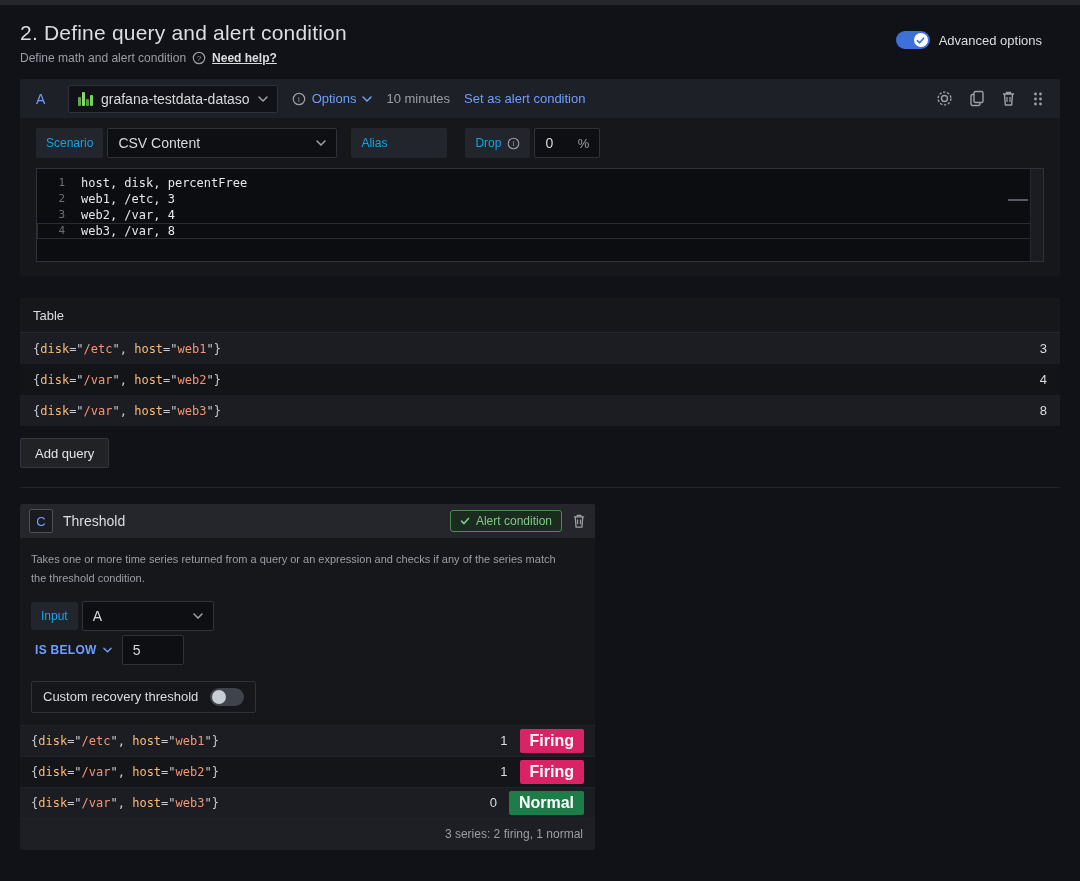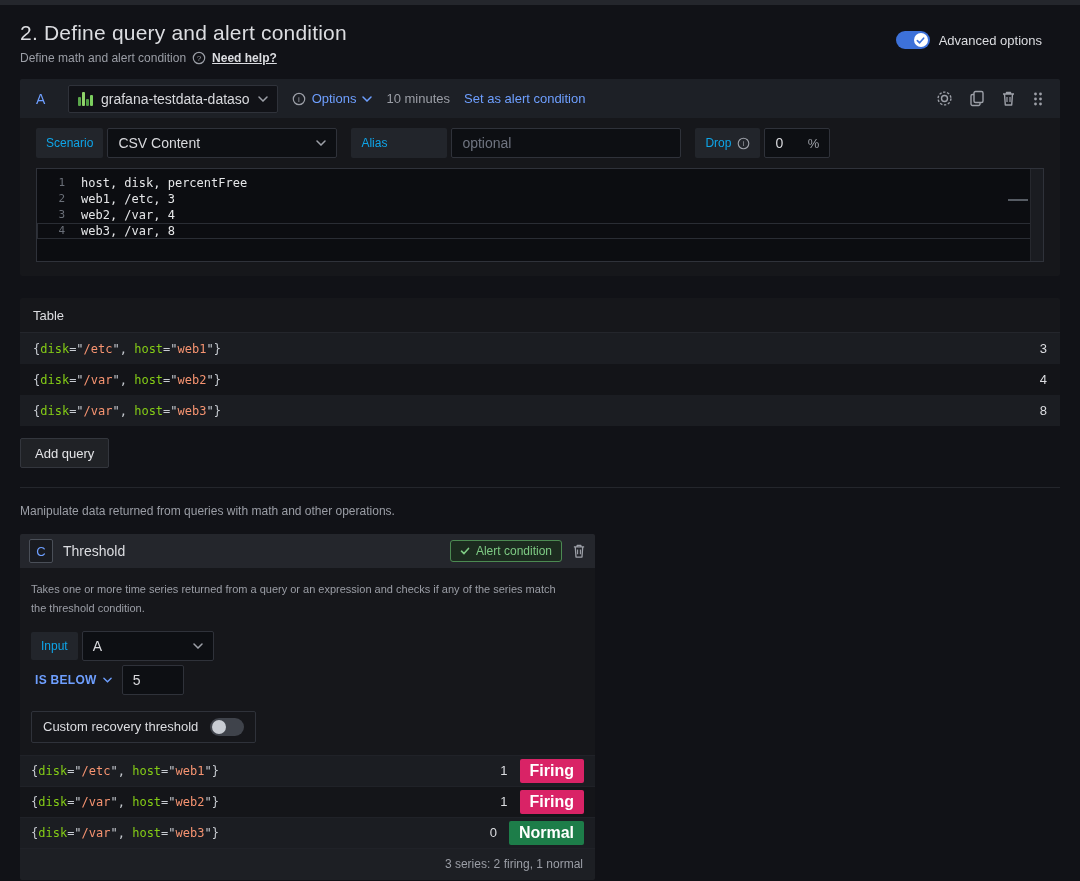"optional" input.txt-input { html: <input> -> none }
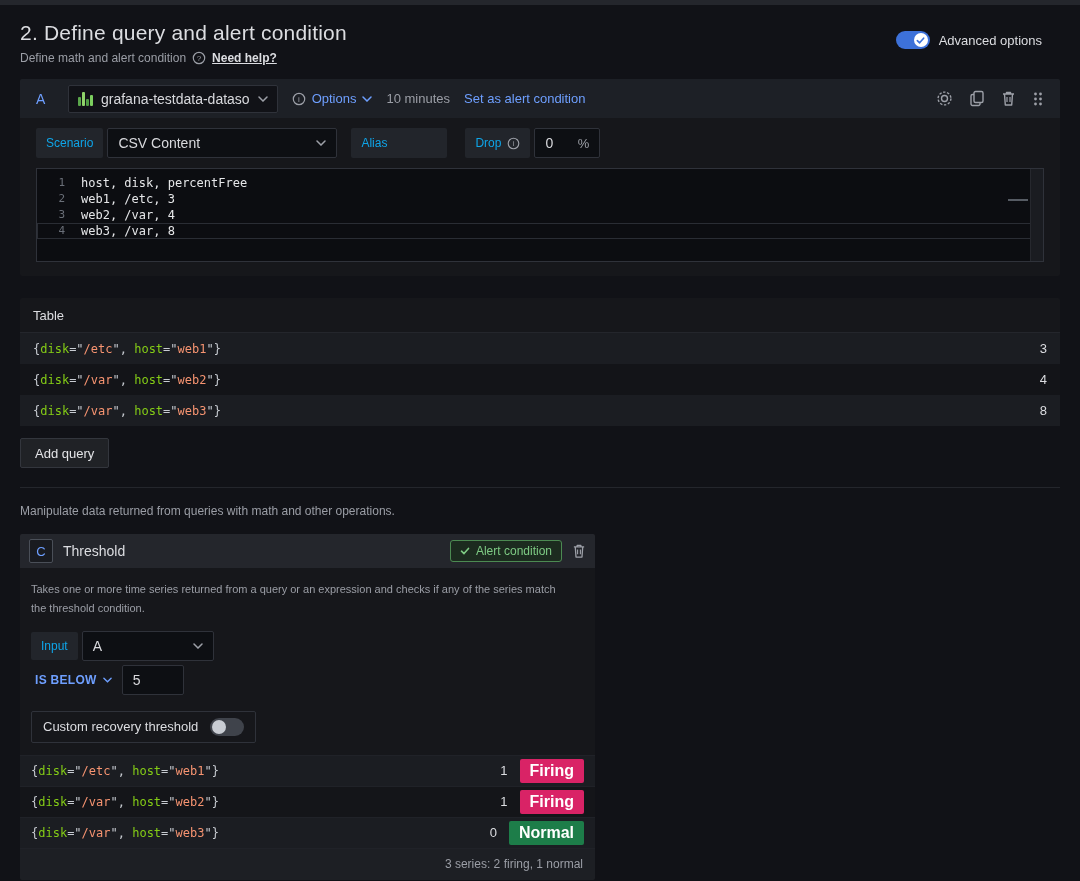"disk" .lk { color: #84cc16 -> #fdba74 }
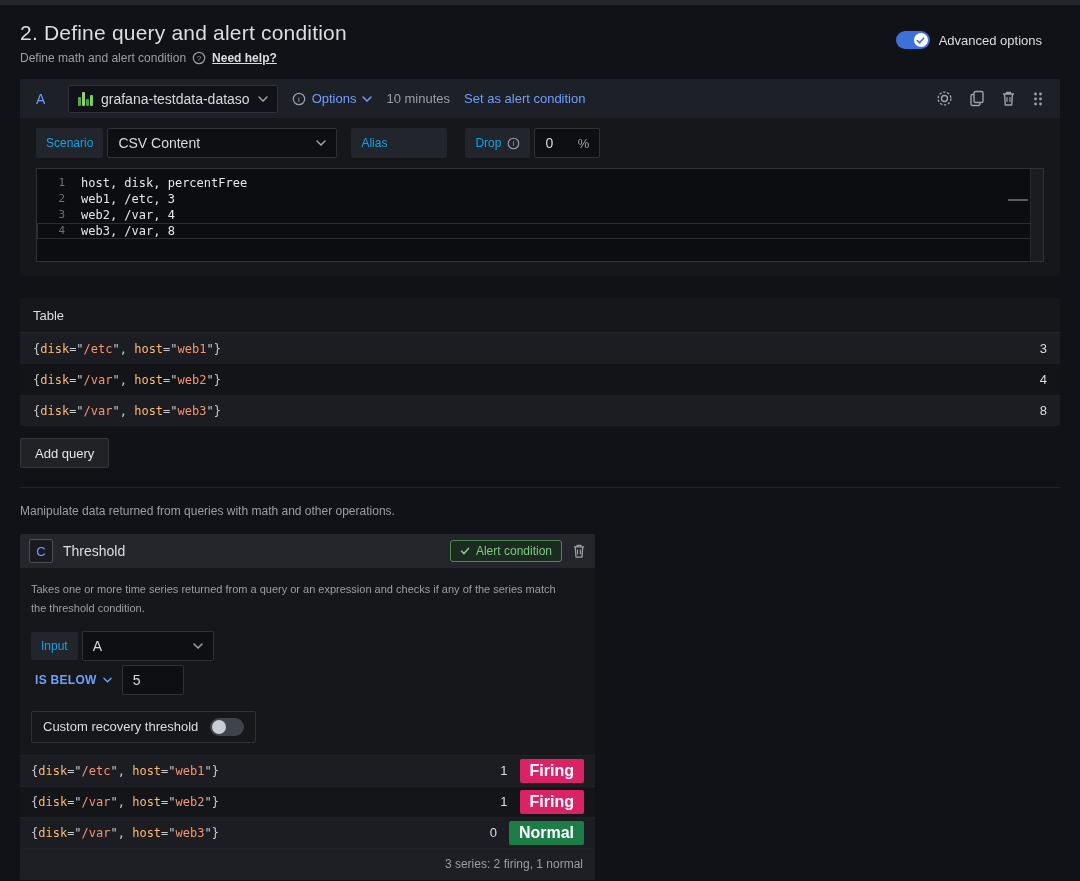"Manipulate data returned from queries" div.exp-sub { html: <div>Manipulate data returned from queries with math and other operations.</div> -> none }
